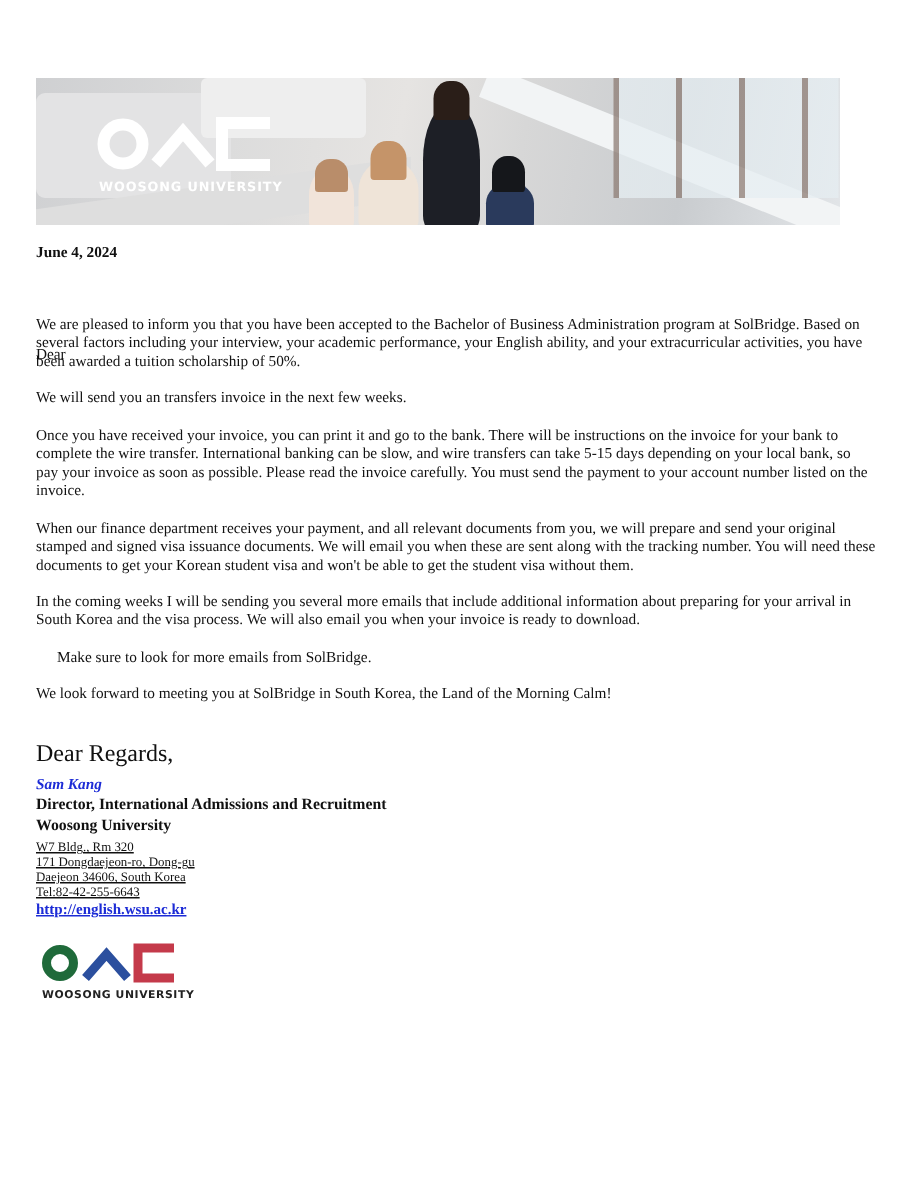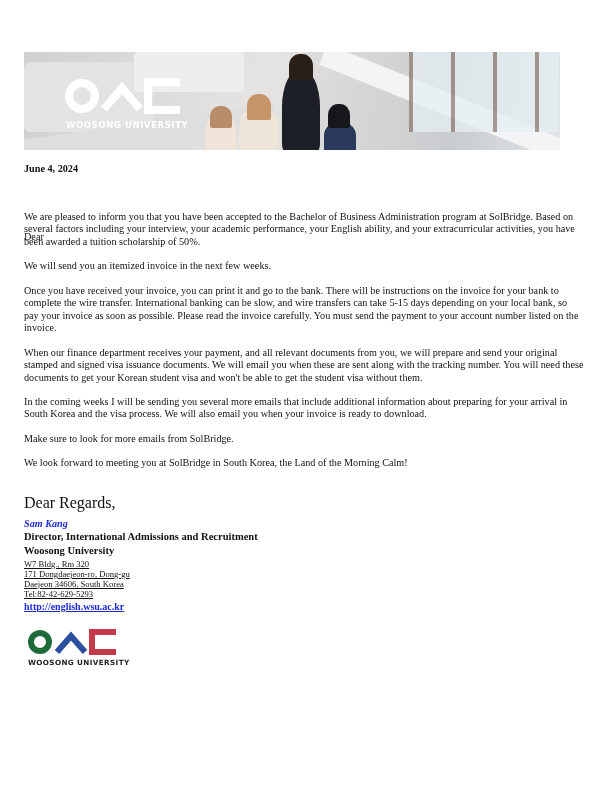"We will send you an" div.para { text: itemized -> transfers }
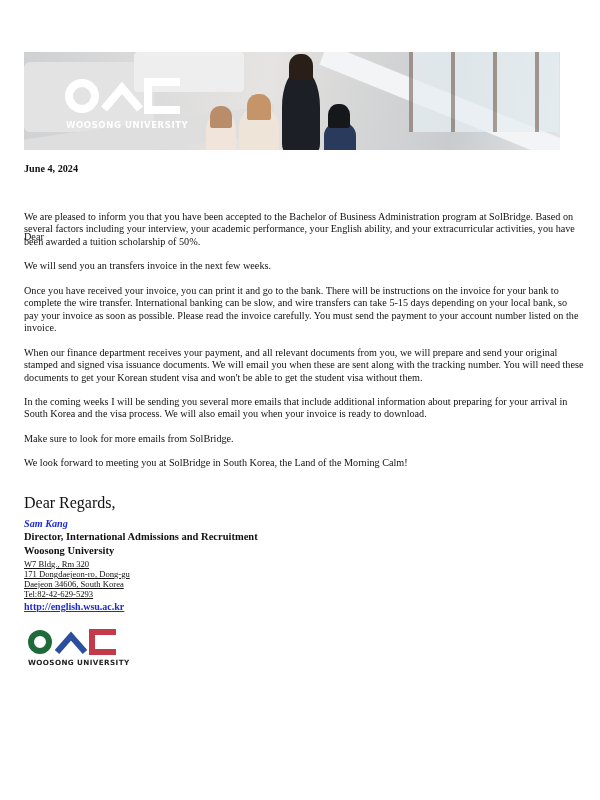"Make sure to look for" div.para { margin-left: none -> 14px }
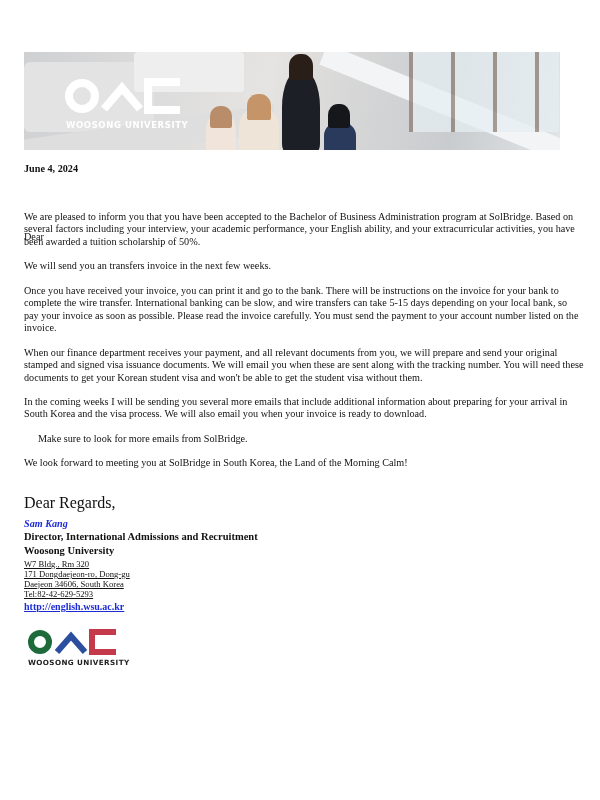"Tel:82-42-629-5293" div.abs { text: Tel:82-42-629-5293 -> Tel:82-42-255-6643 }
